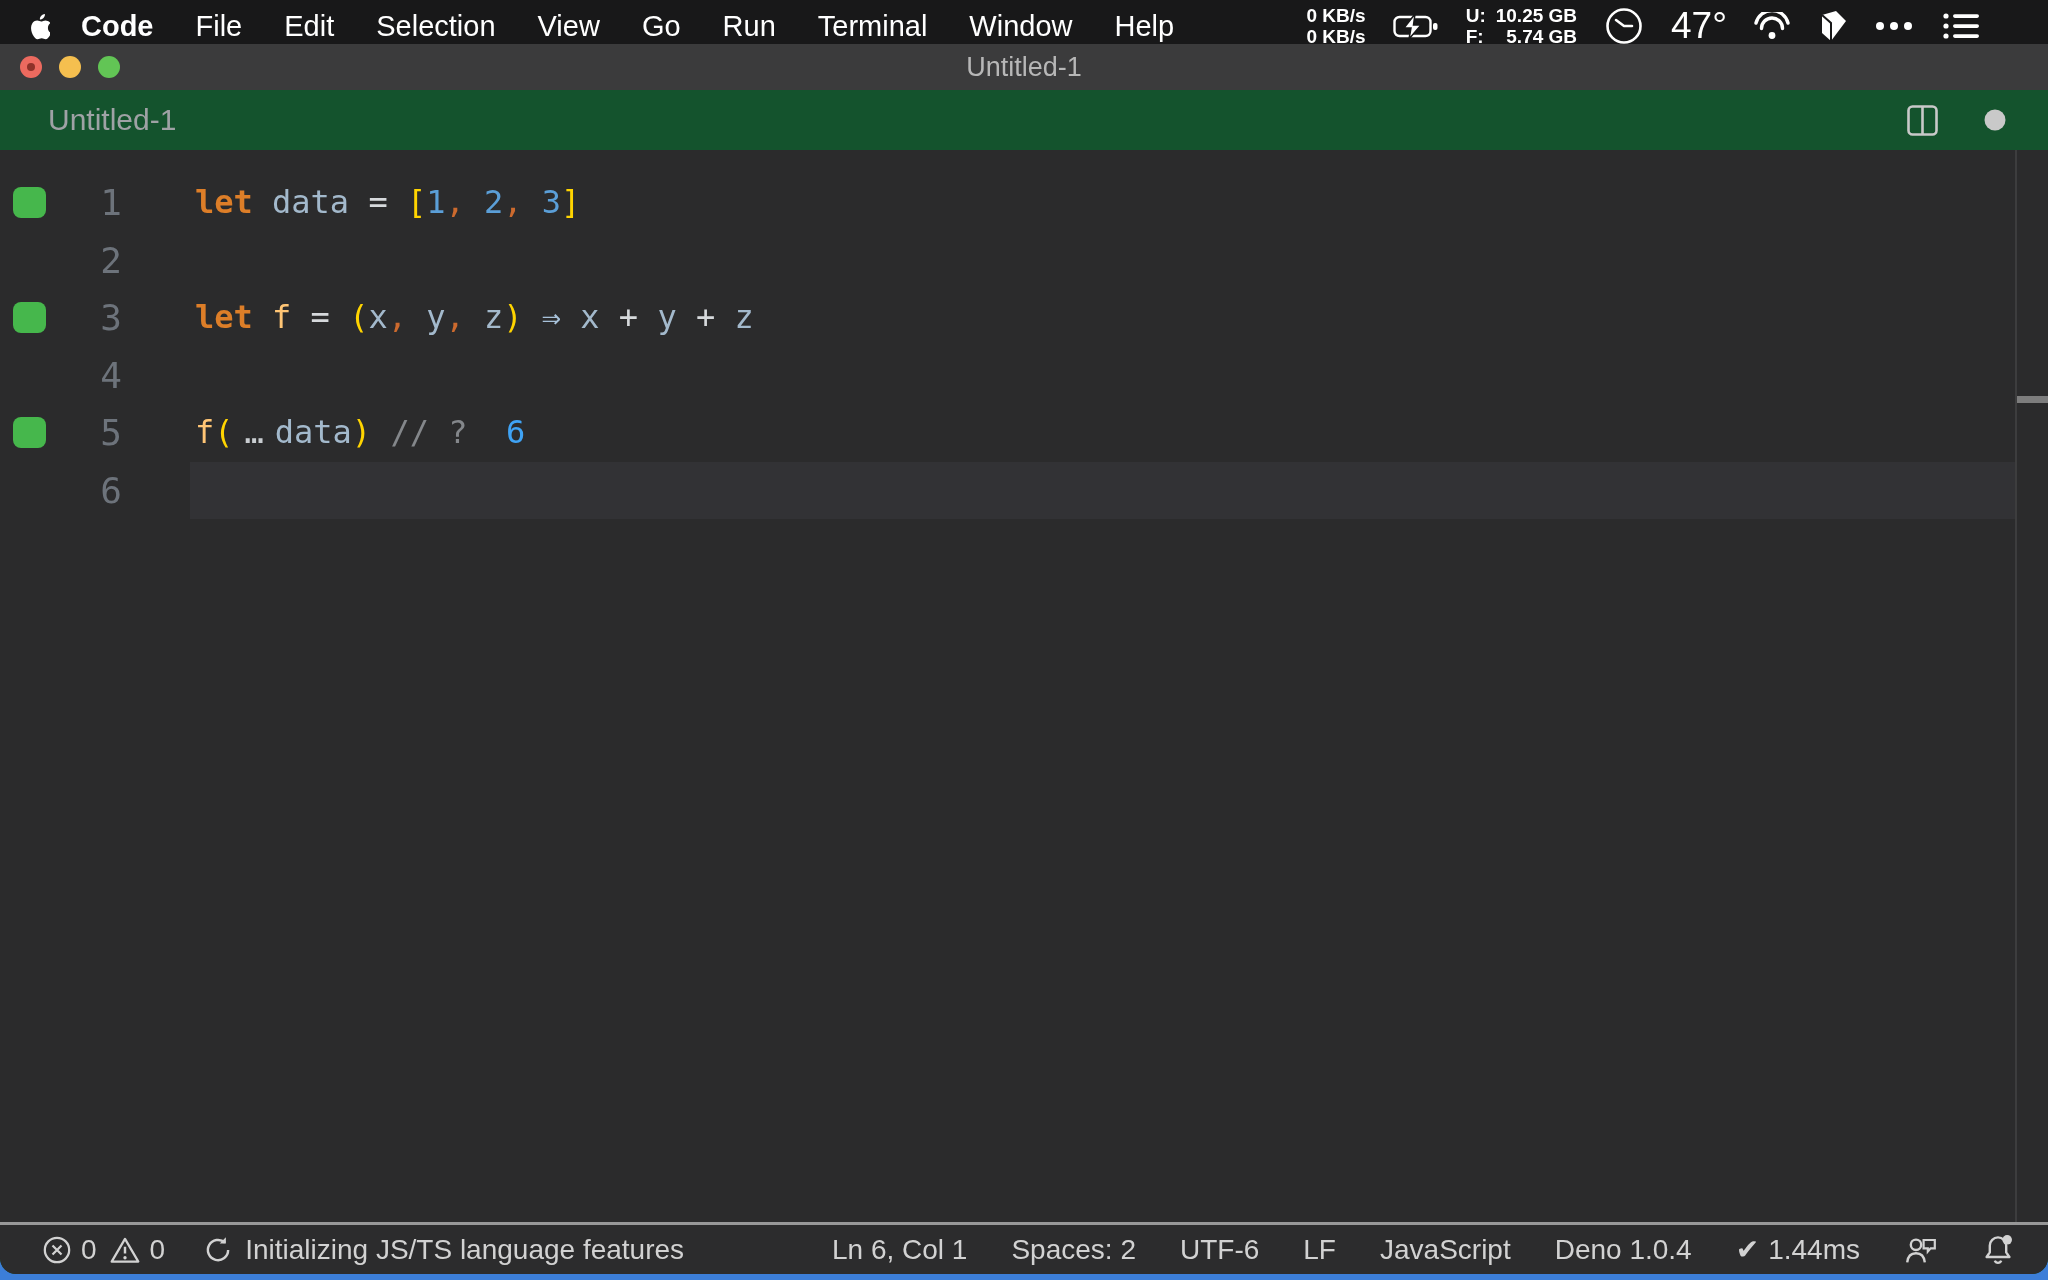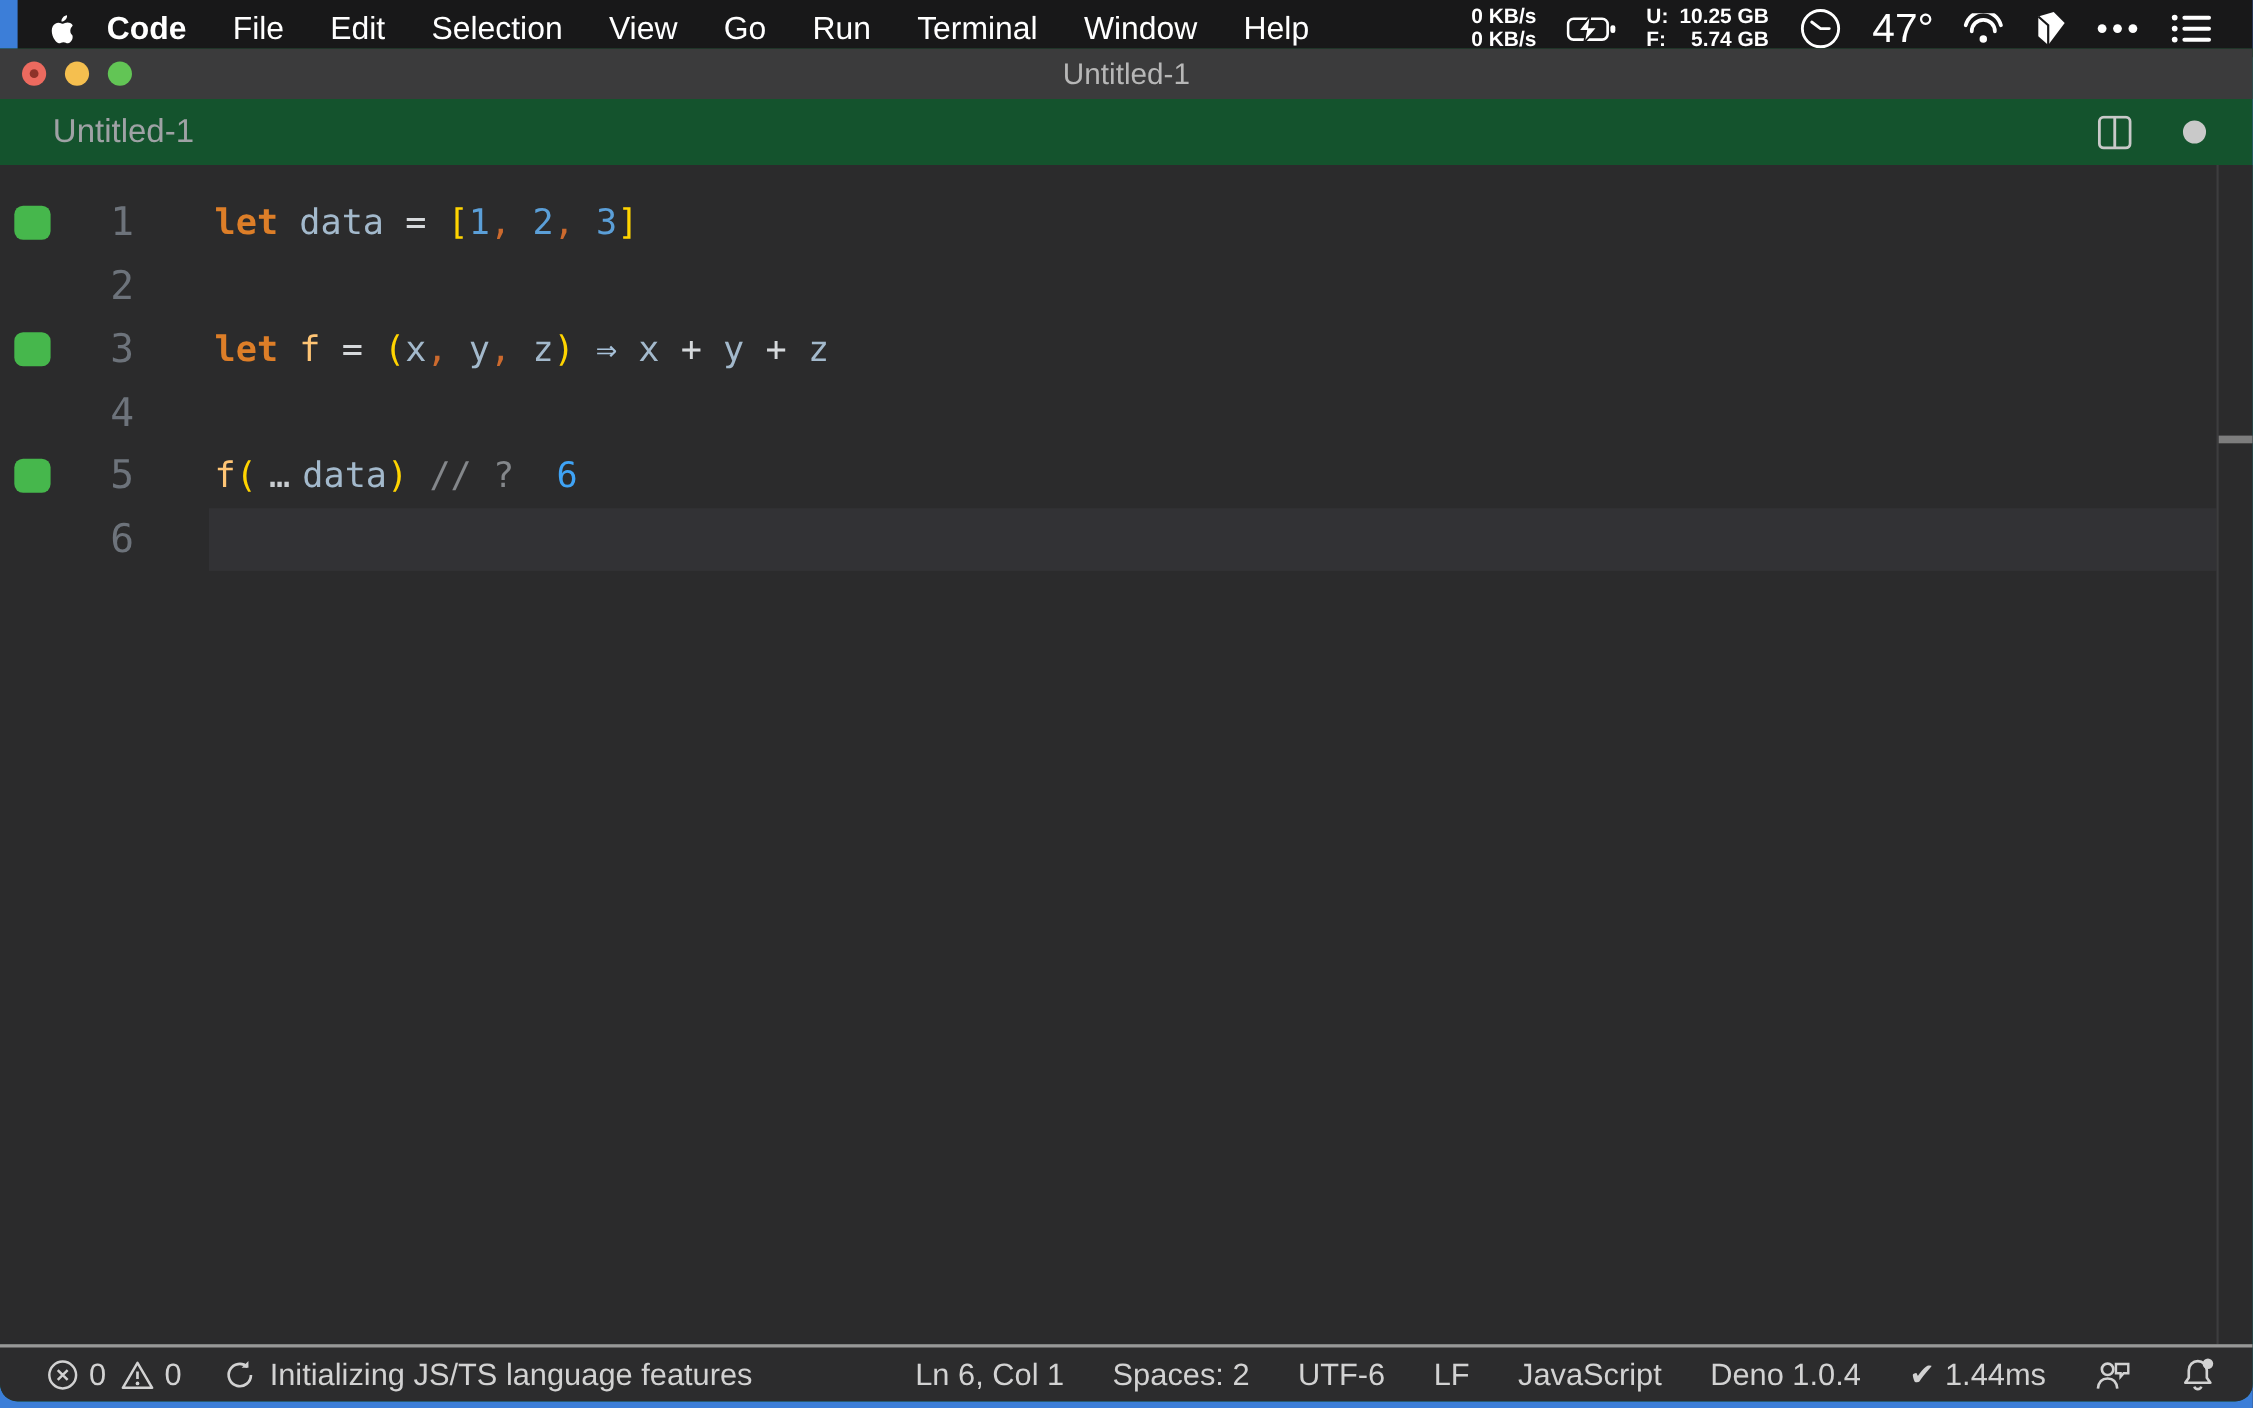"Code" .menubar { left: 16px -> 0 }
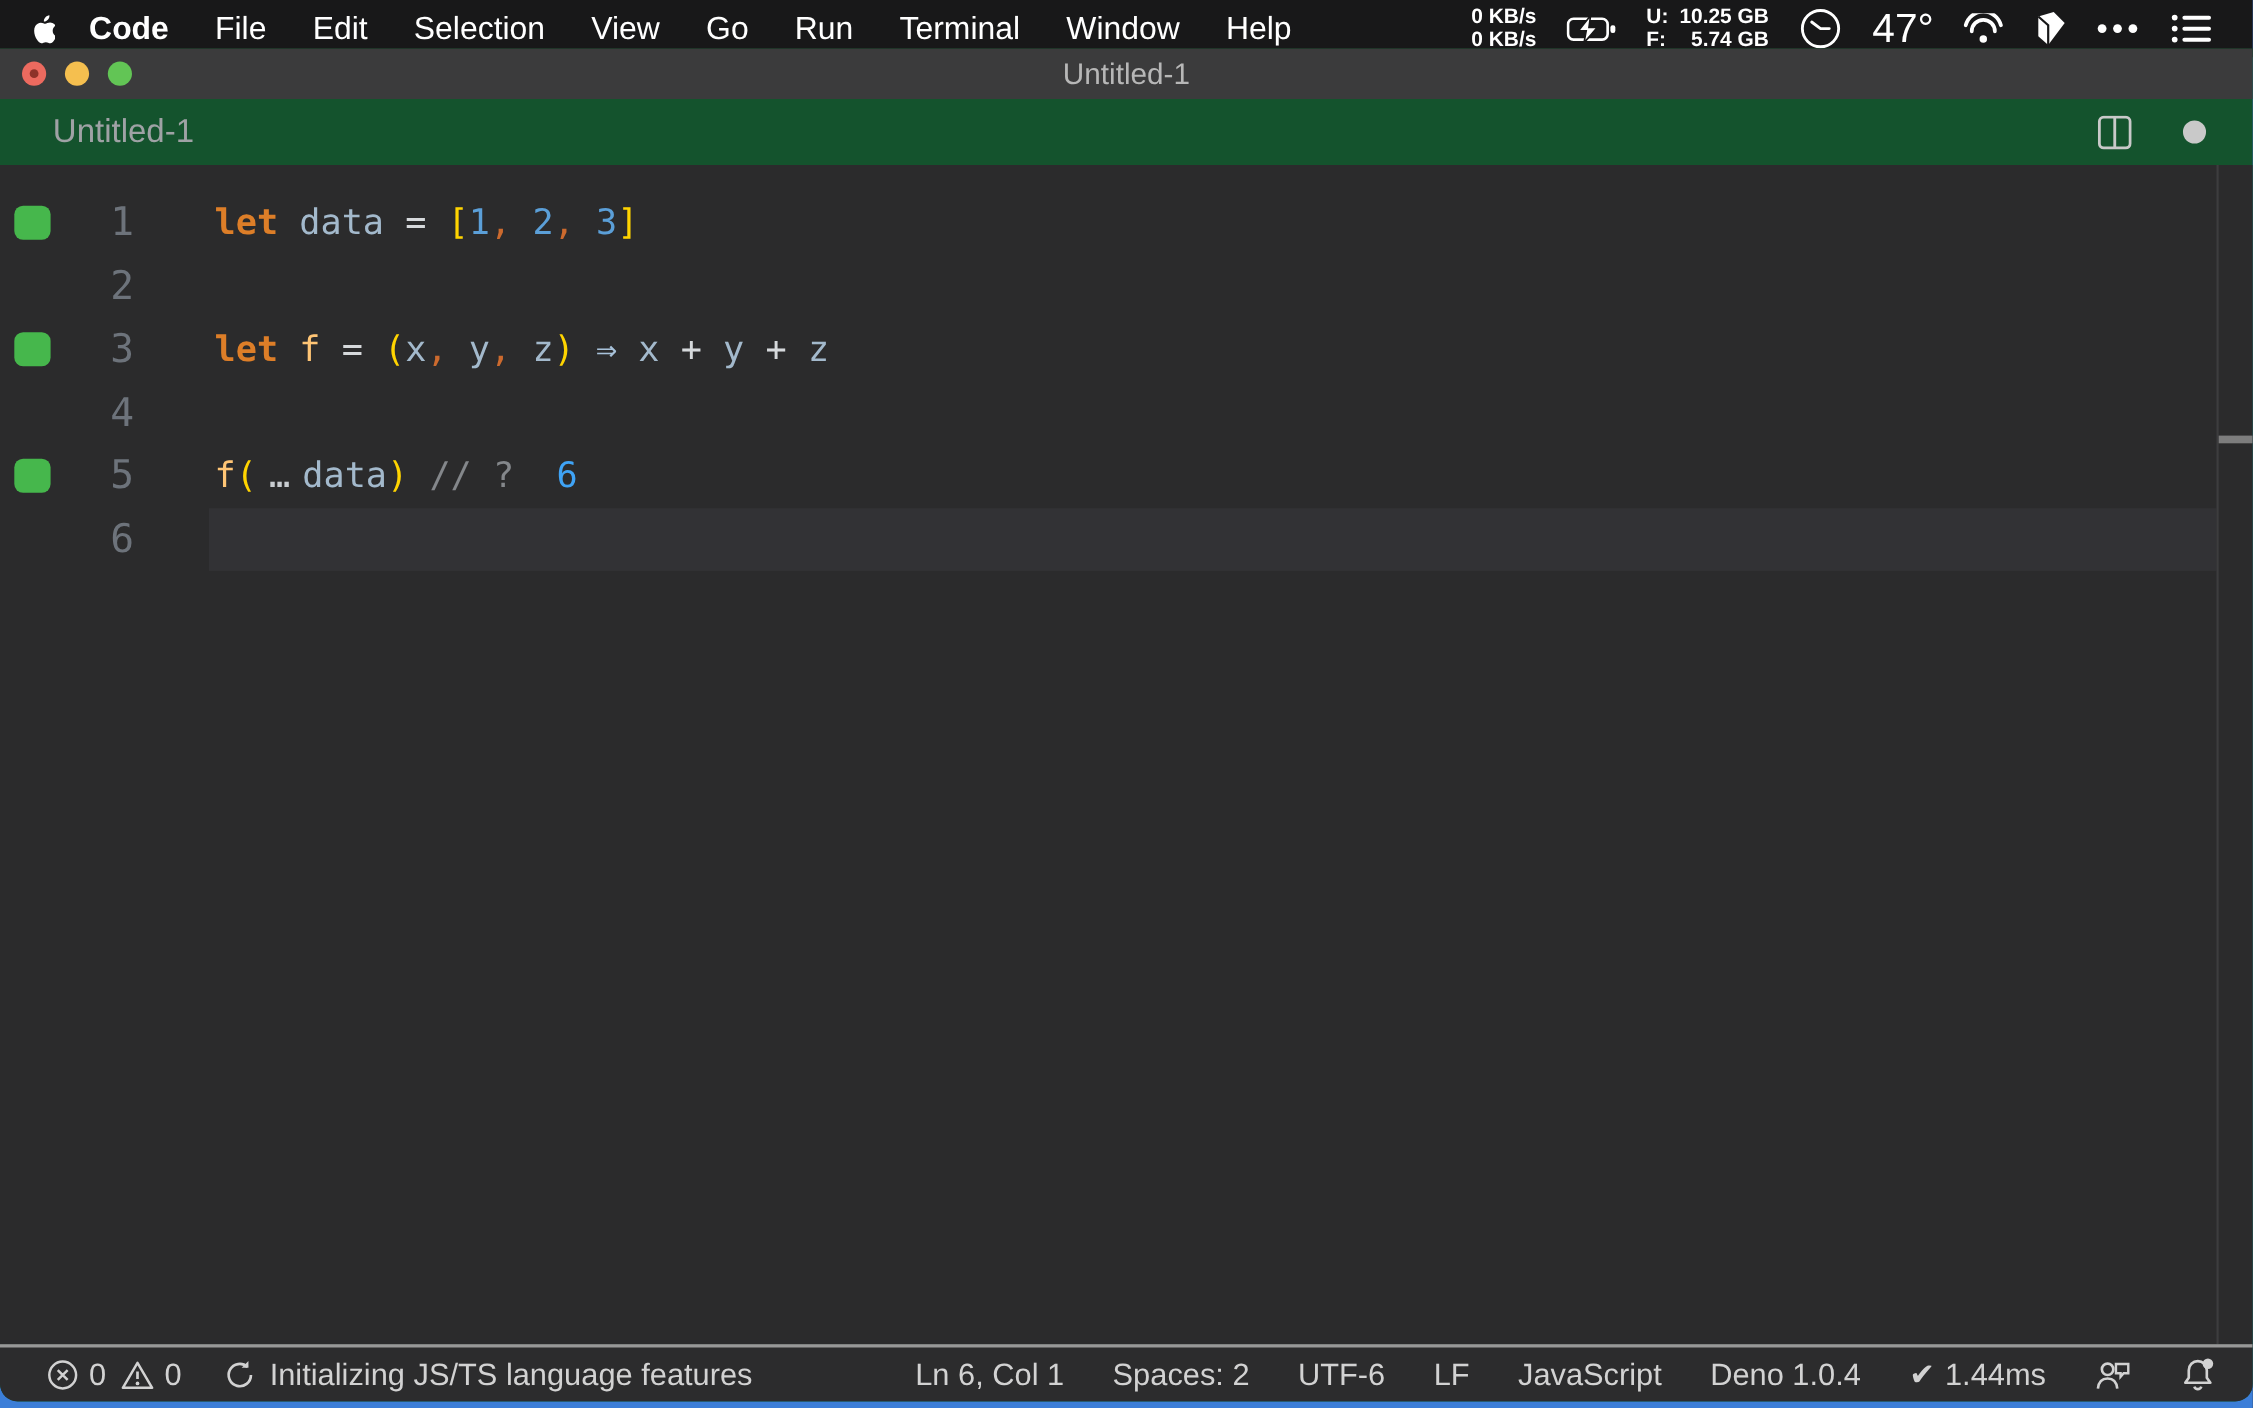"0 KB/s" .menu-right { padding-right: 36px -> 67px }
